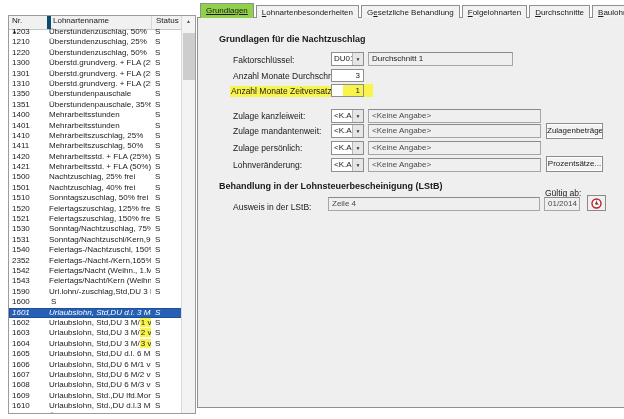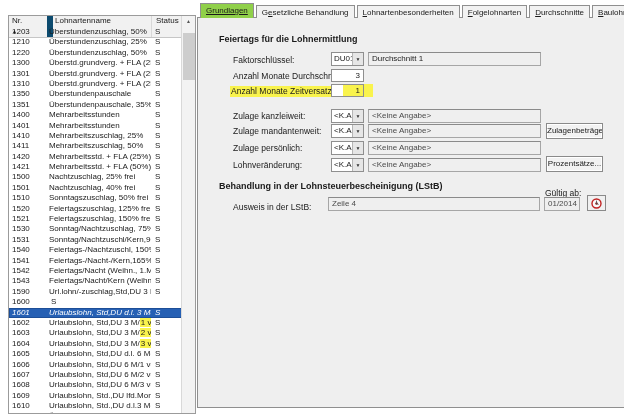"Gesetzliche Behandlung" div.tab { order: before "Lohnartenbesonderheiten" -> after "Lohnartenbesonderheiten" }
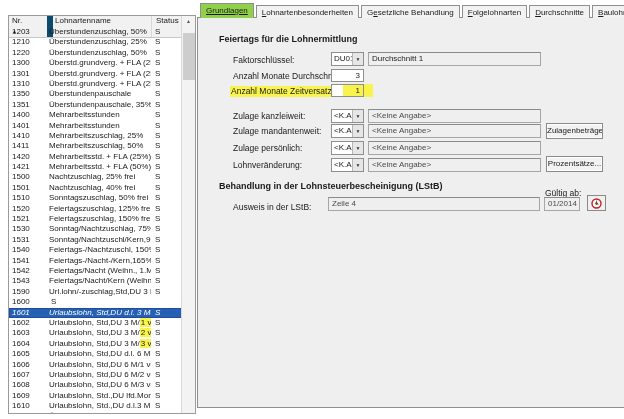"Nr." .thead { height: 22px -> 14px }
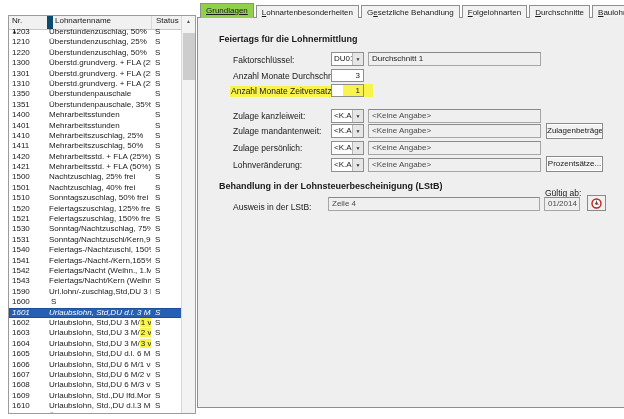"Lohnartenname" .h-name { border-left: 6px solid #0c4a6e -> 4px solid #0c4a6e }
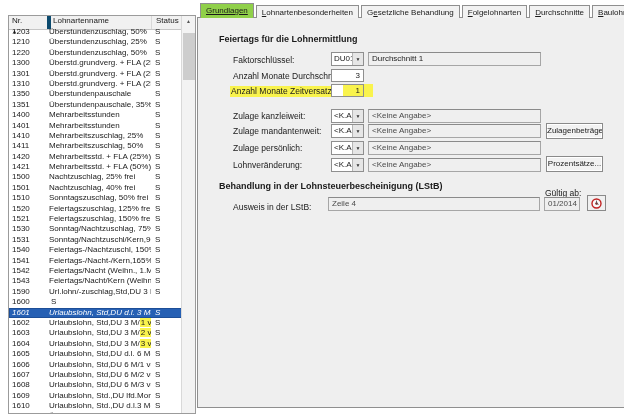"Feiertags für die Lohnermittlung" div.abs { text: Feiertags für die Lohnermittlung -> Grundlagen für die Nachtzuschlag }
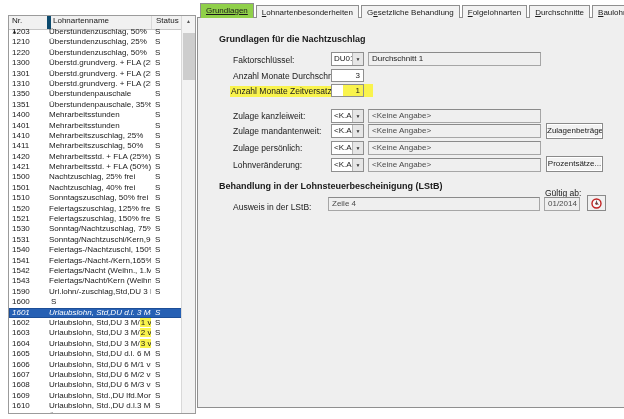"Durchschnitt 1" div.abs { width: 173px -> 145px }
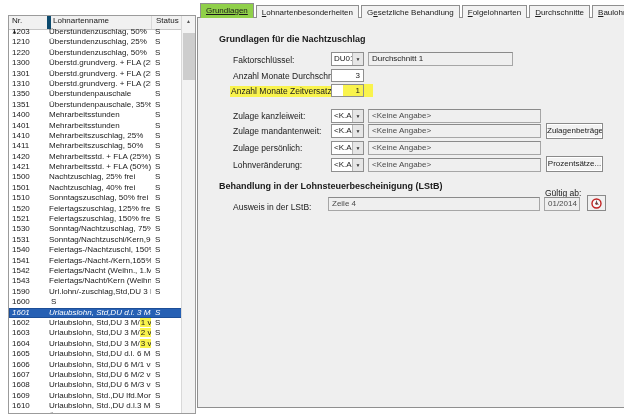"1541" span.c-nr { text: 1541 -> 2352 }
